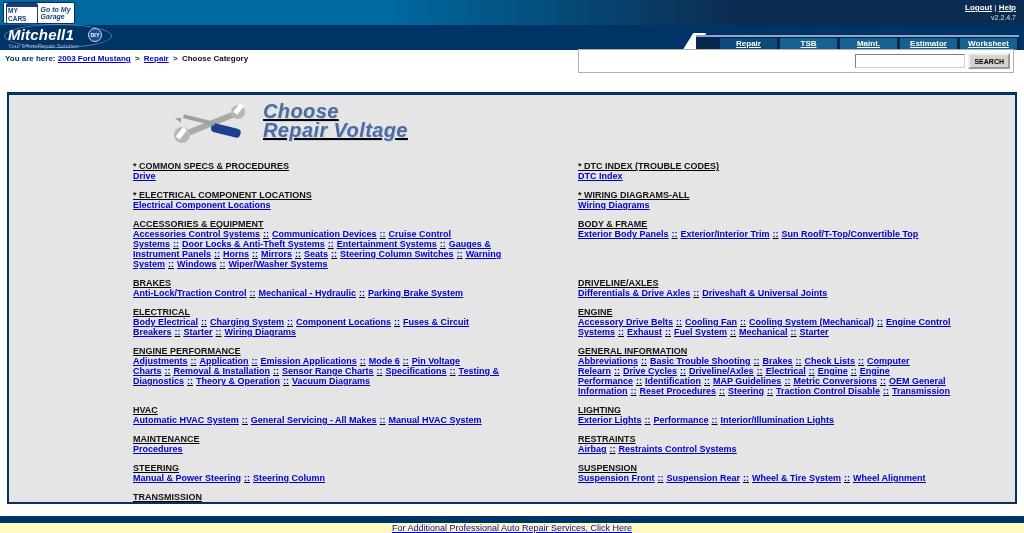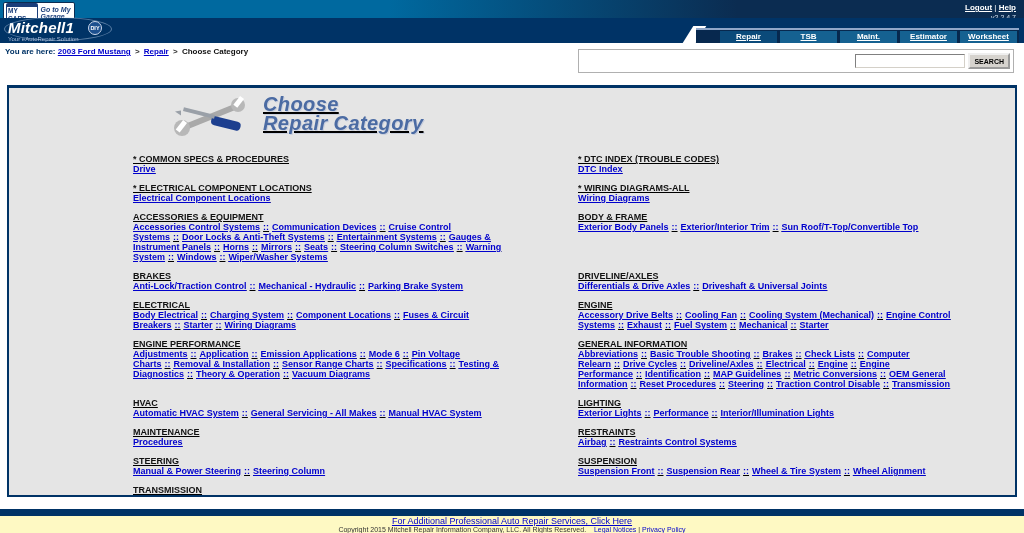"Logout | Help" .top-bar { height: 18px -> 25px }
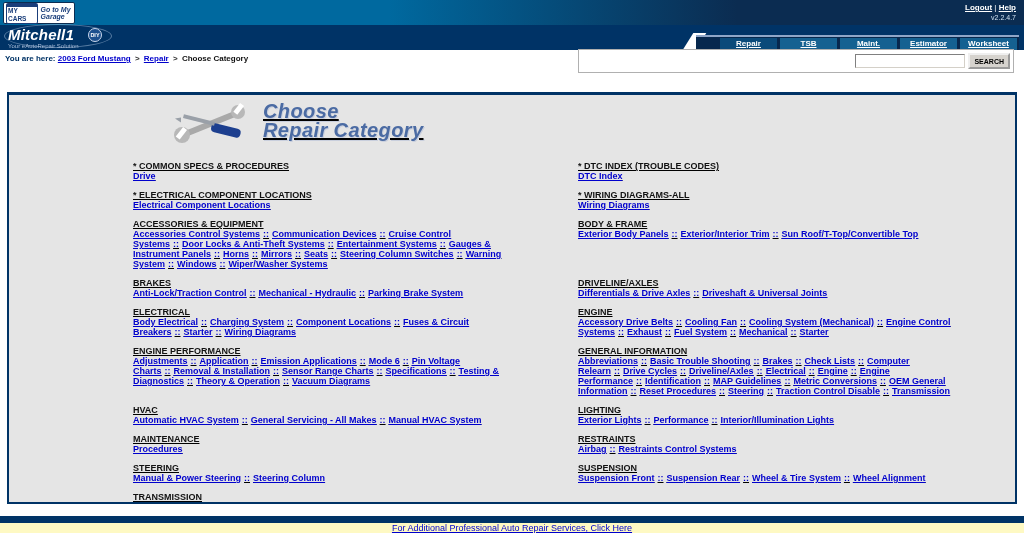"Repair Category" div { text: Category -> Voltage }
